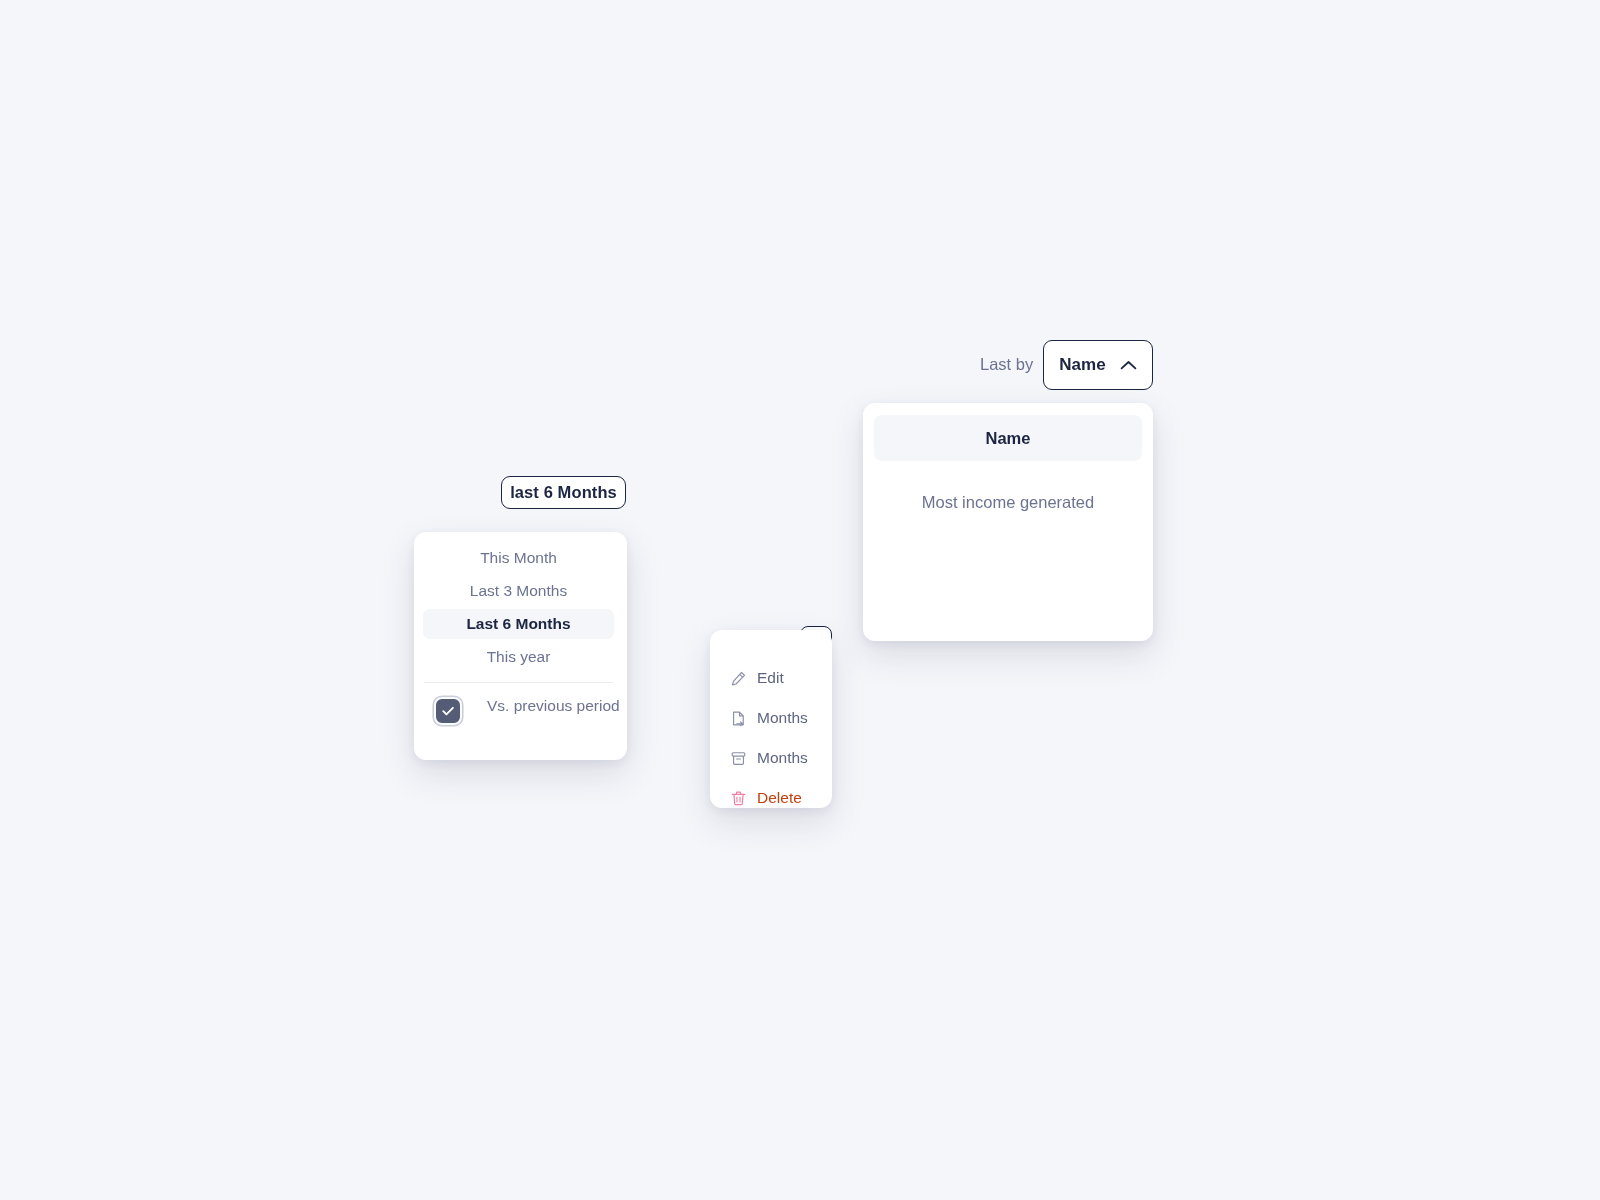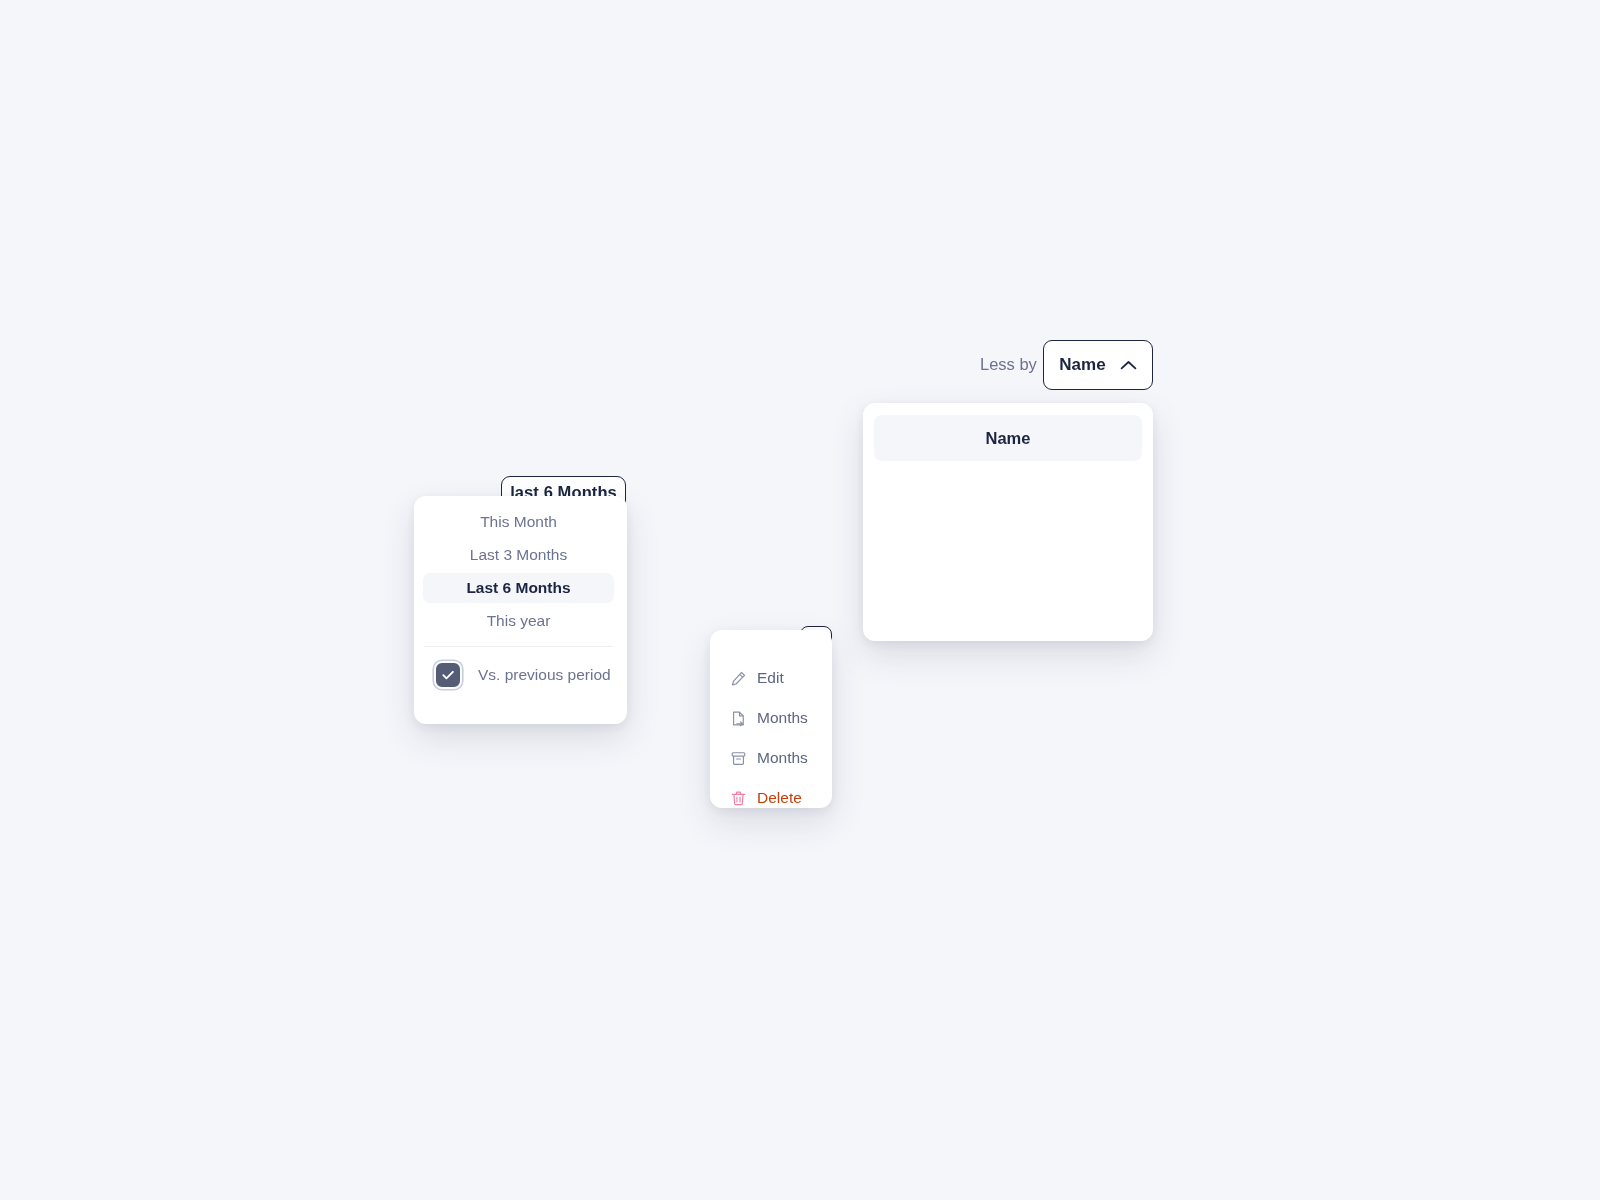"Less by" div { text: Less -> Last }
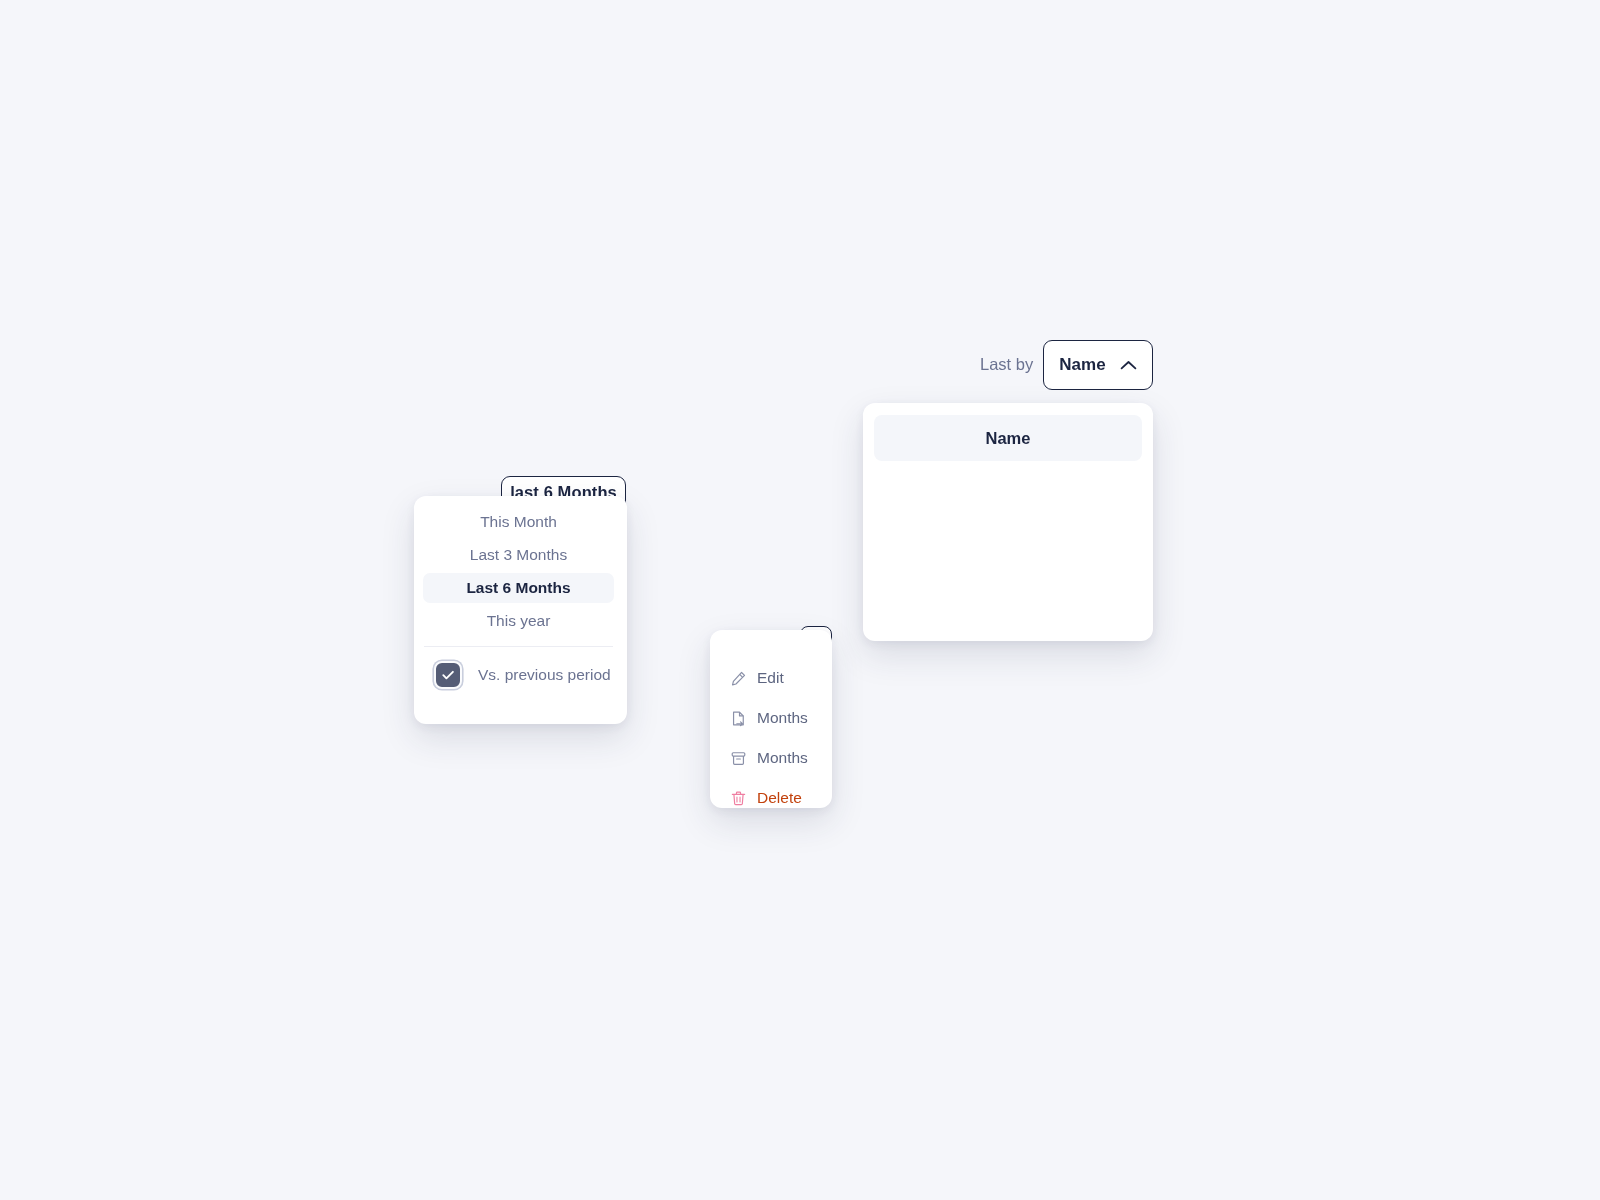"Most income generated" div.sort-option { html: none -> <div> <span>Most income generated</span> </div> }
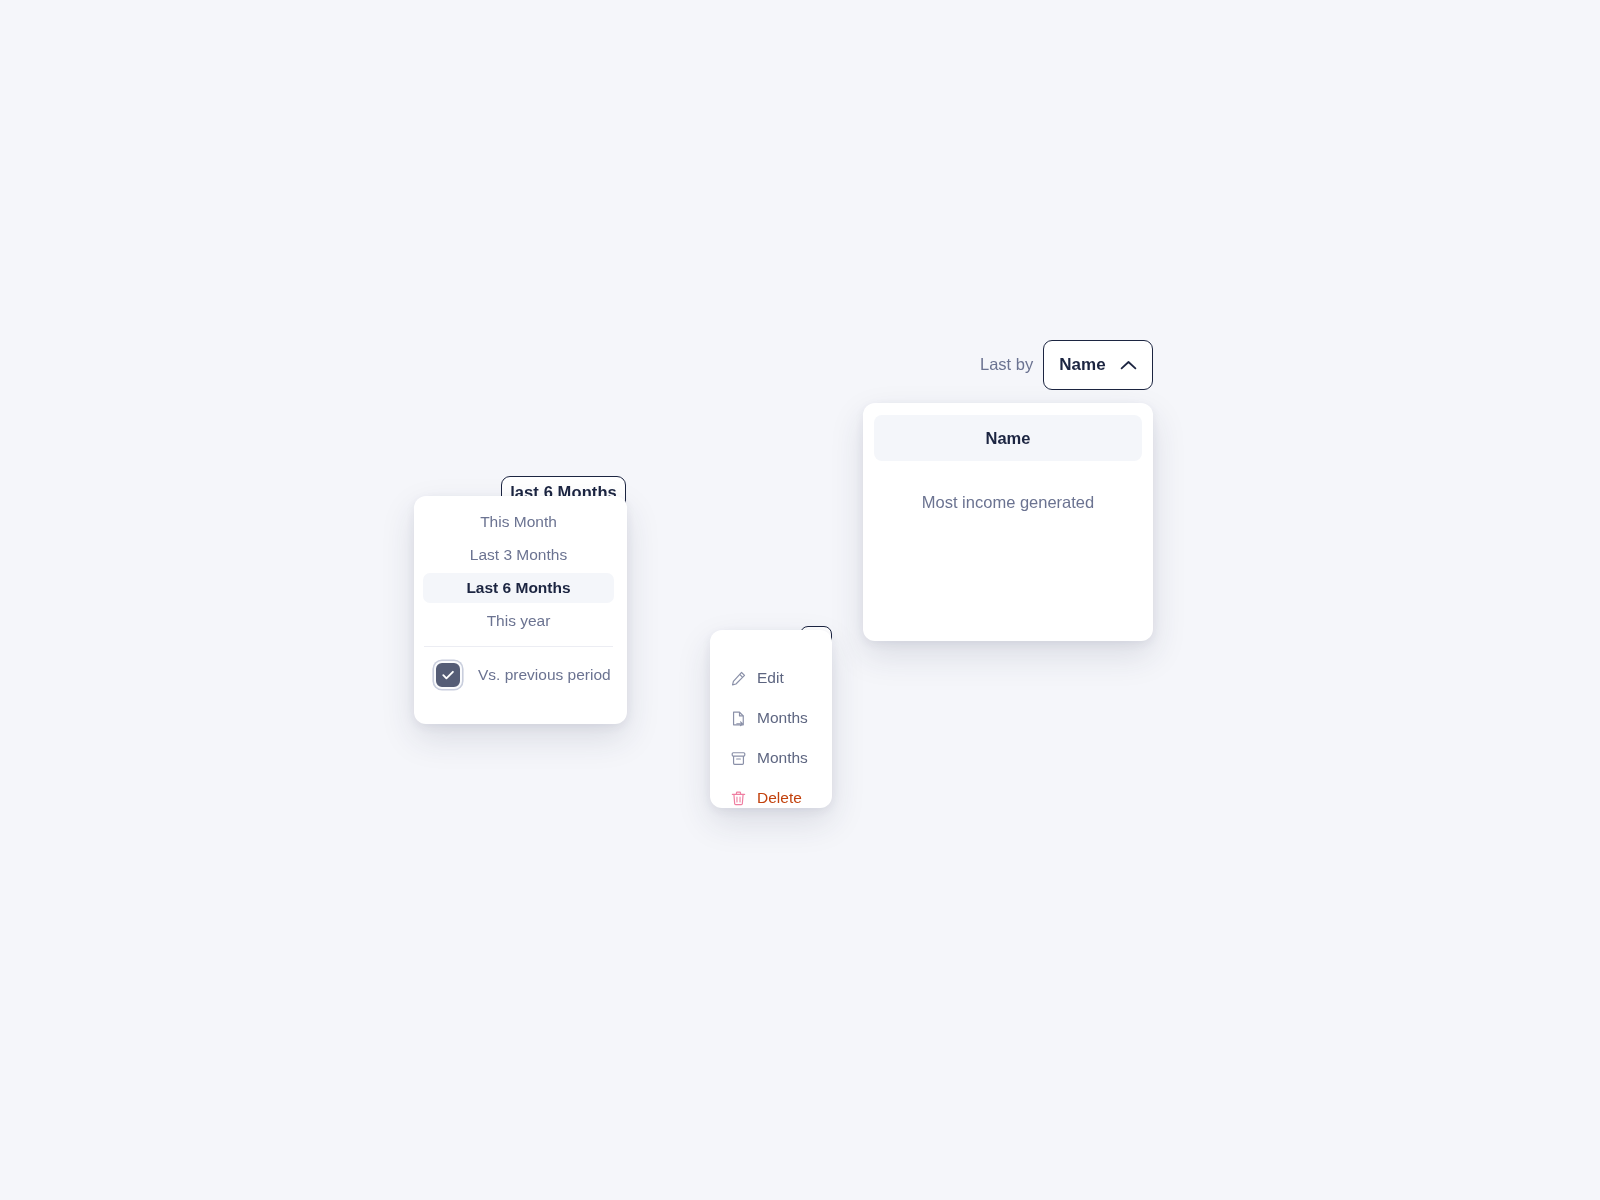"This Month" #daterange-panel { top: 496px -> 532px }
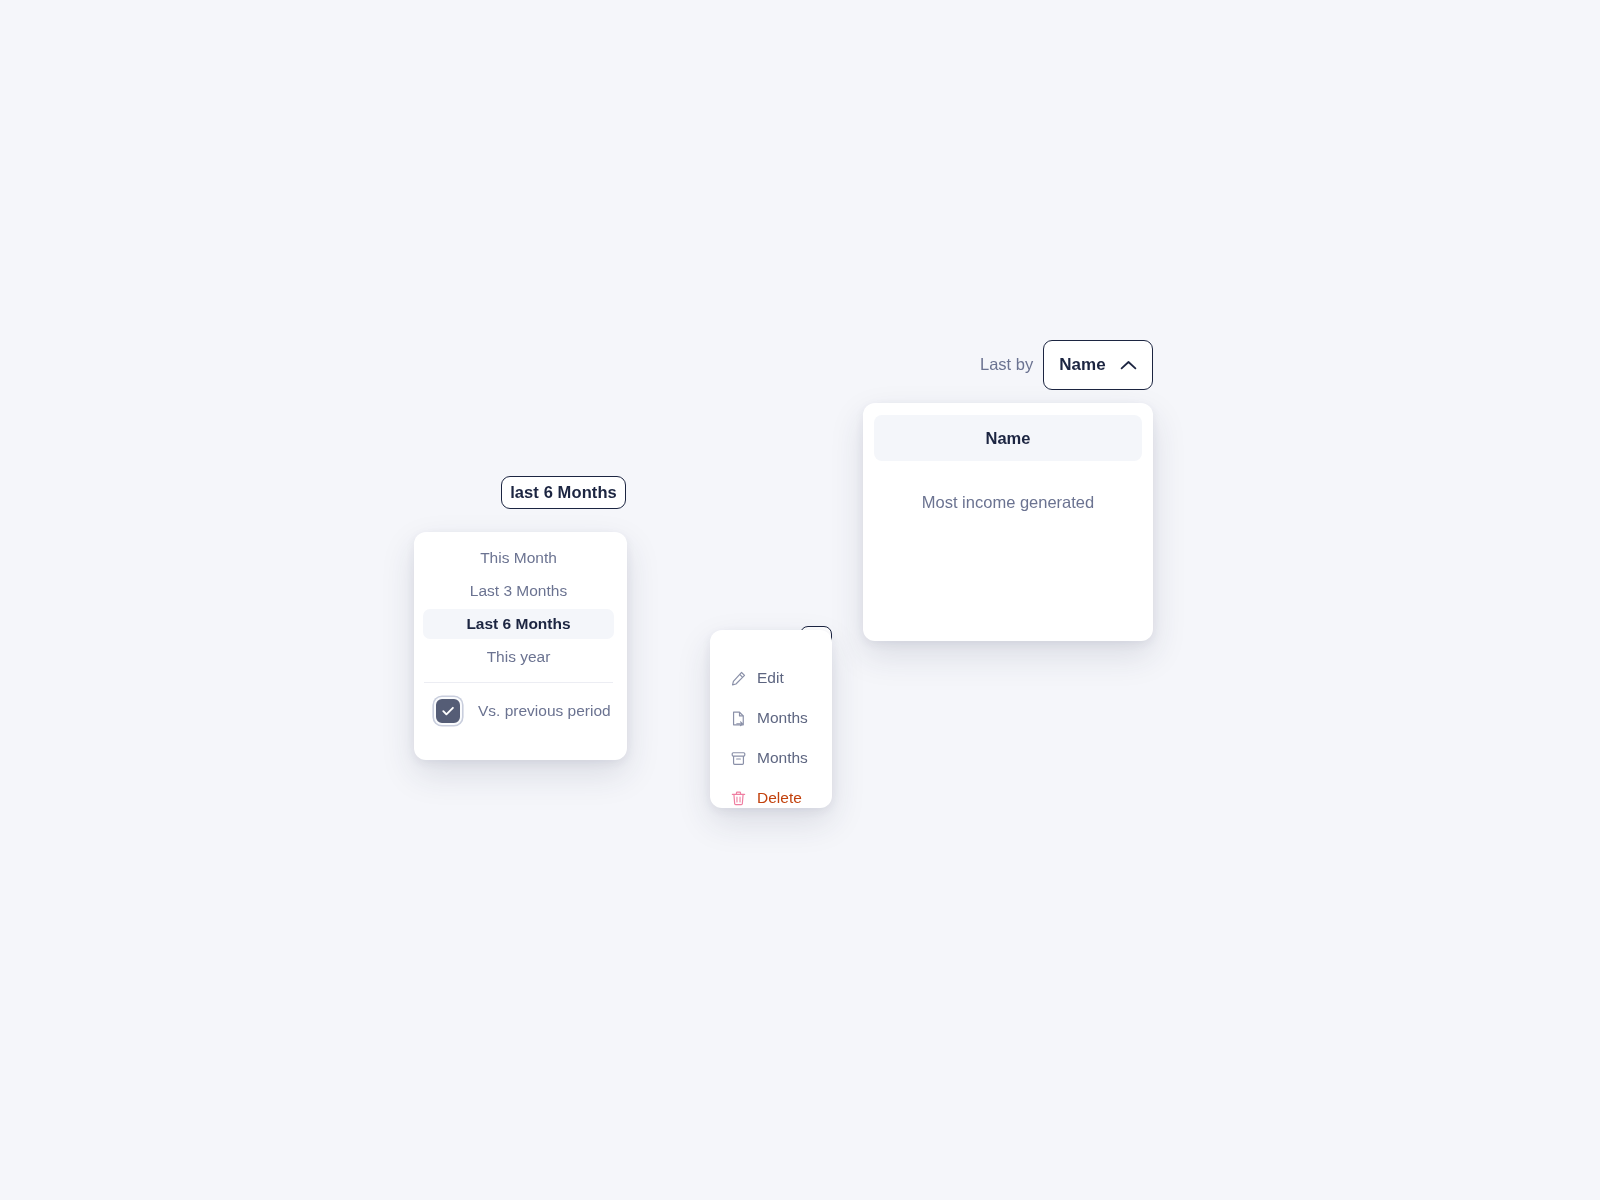"Vs. previous period" .dr-checkrow { align-items: center -> flex-start; gap: 16px -> 25px }
